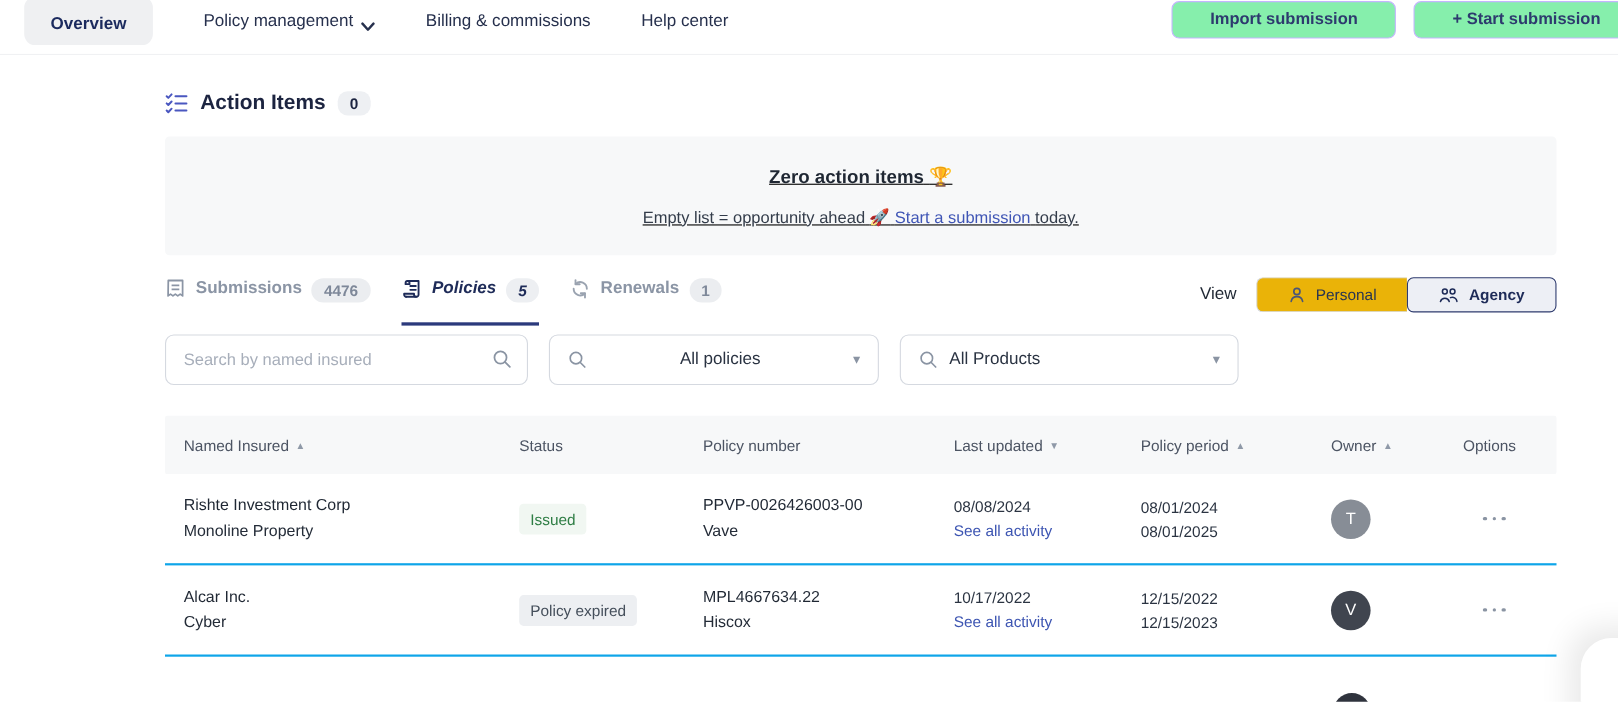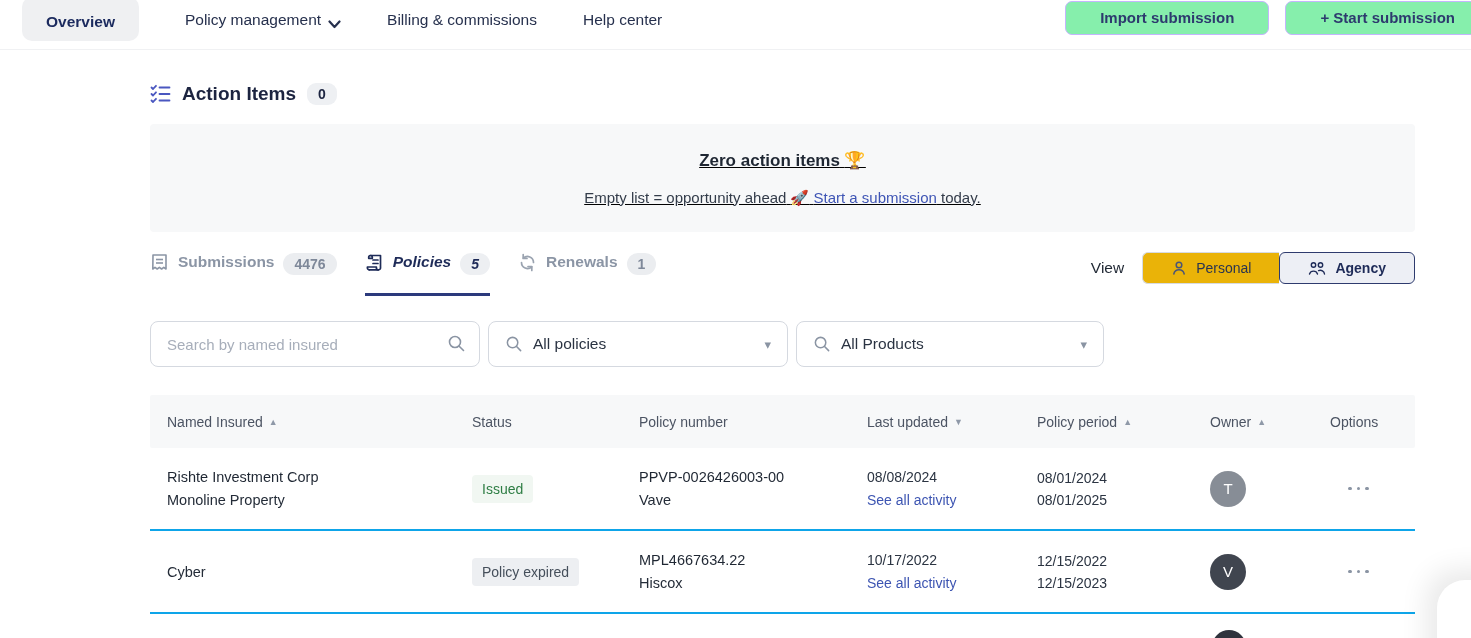"Search by named insured" .filters { gap: 8px -> 19px; margin-top: 25px -> 8px }
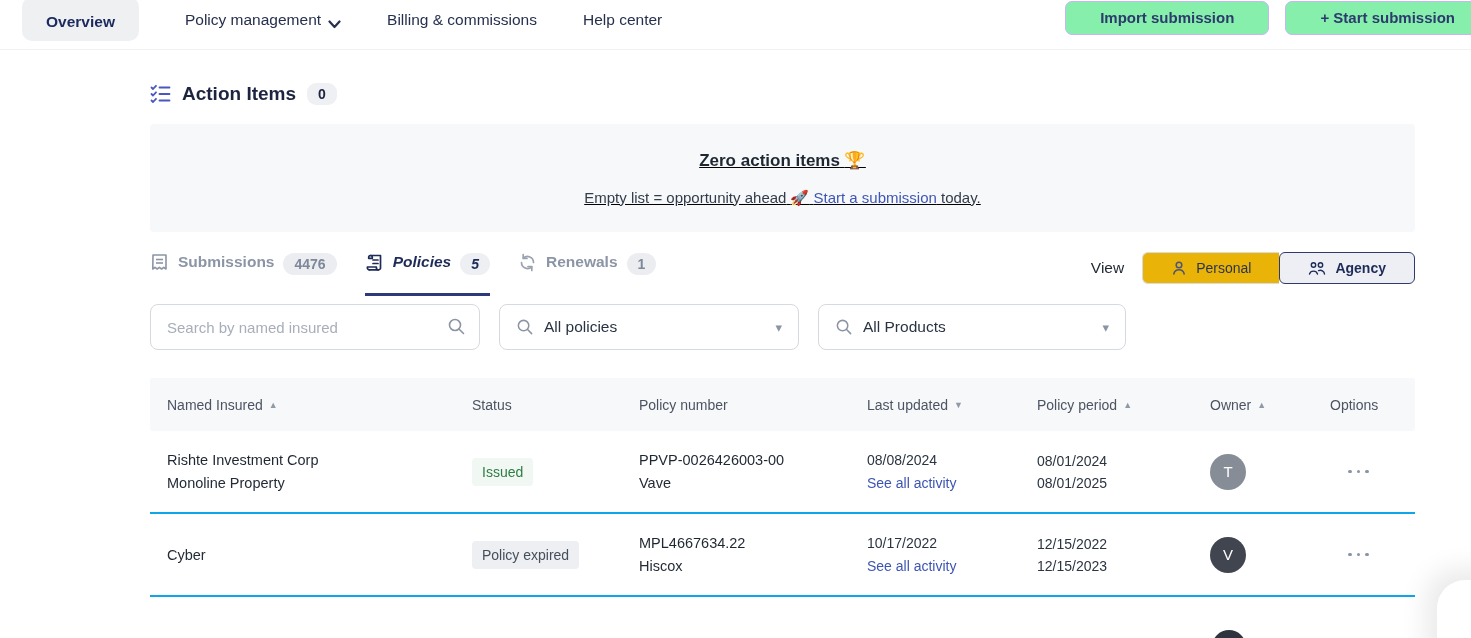"All policies" .dd-policies { text-align: none -> center }
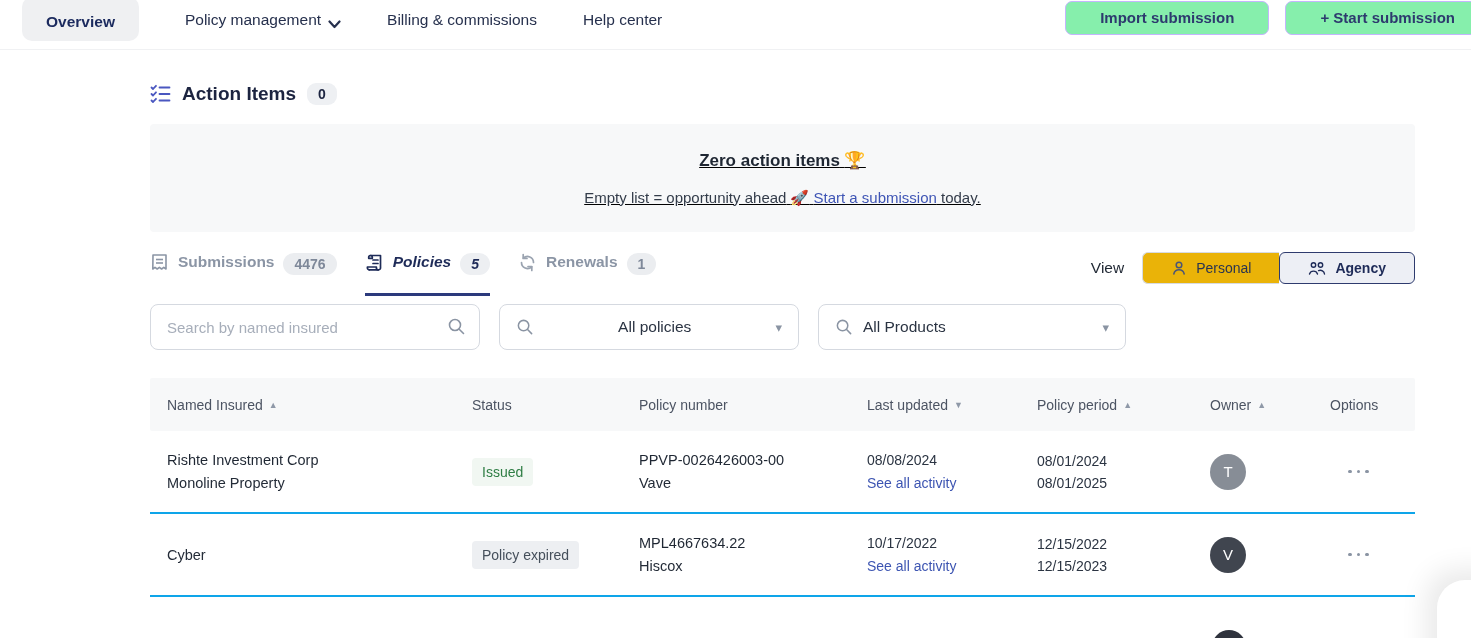"Alcar Inc." div.cell-main { html: none -> <div>Alcar Inc.</div> }
